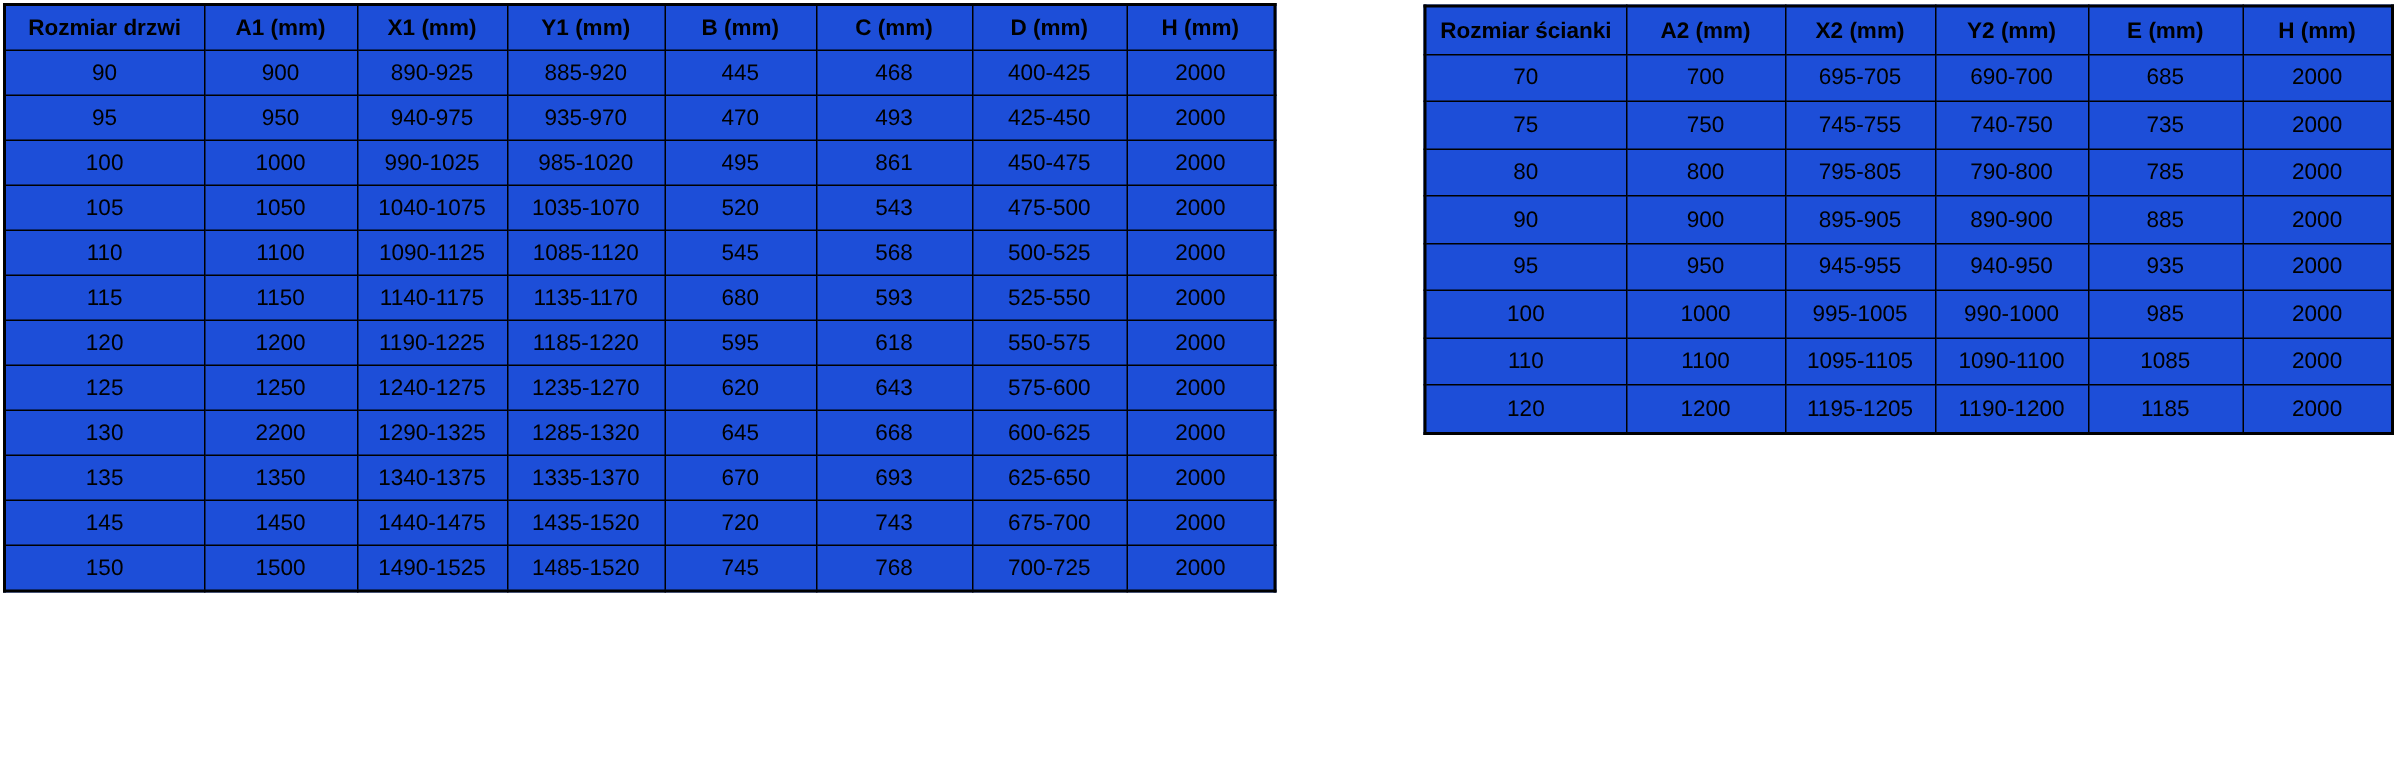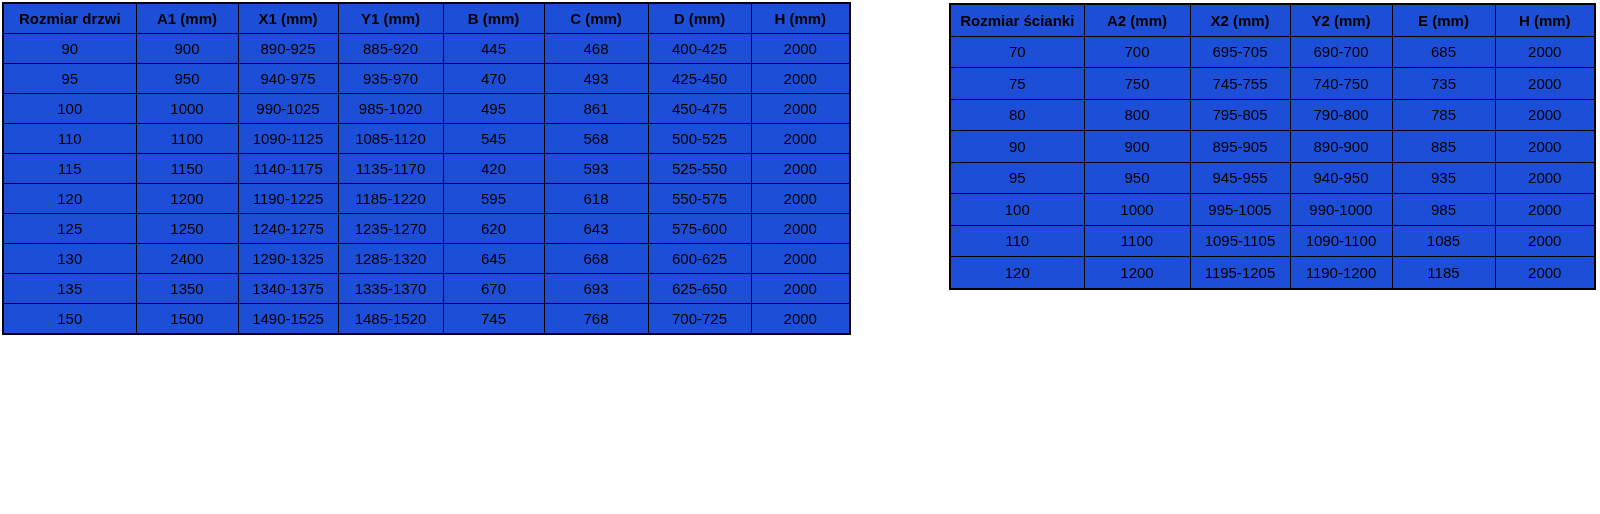"105" tr { html: none -> <tr> <td>105</td> <td>1050</td> <td>1040-1075</td> <td>1035-1070</td> <td>520</td> <td>543</td> <td>475-500</td> <td>2000</td> </tr> }
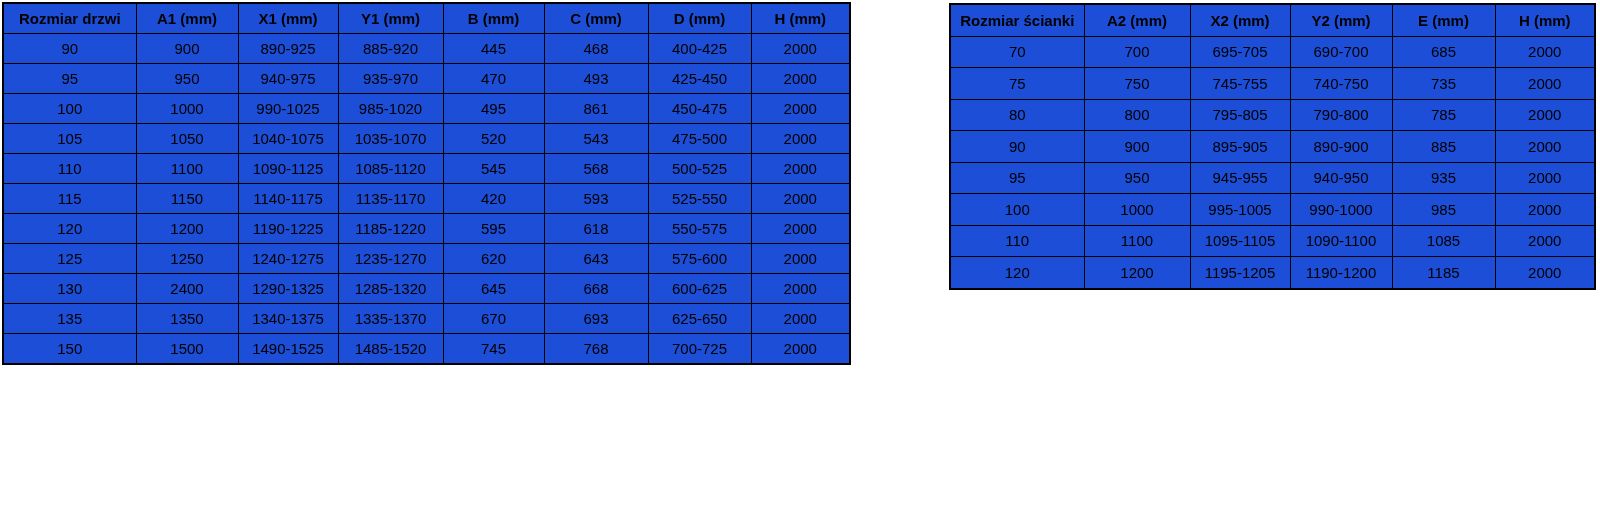"420" td { text: 420 -> 680 }
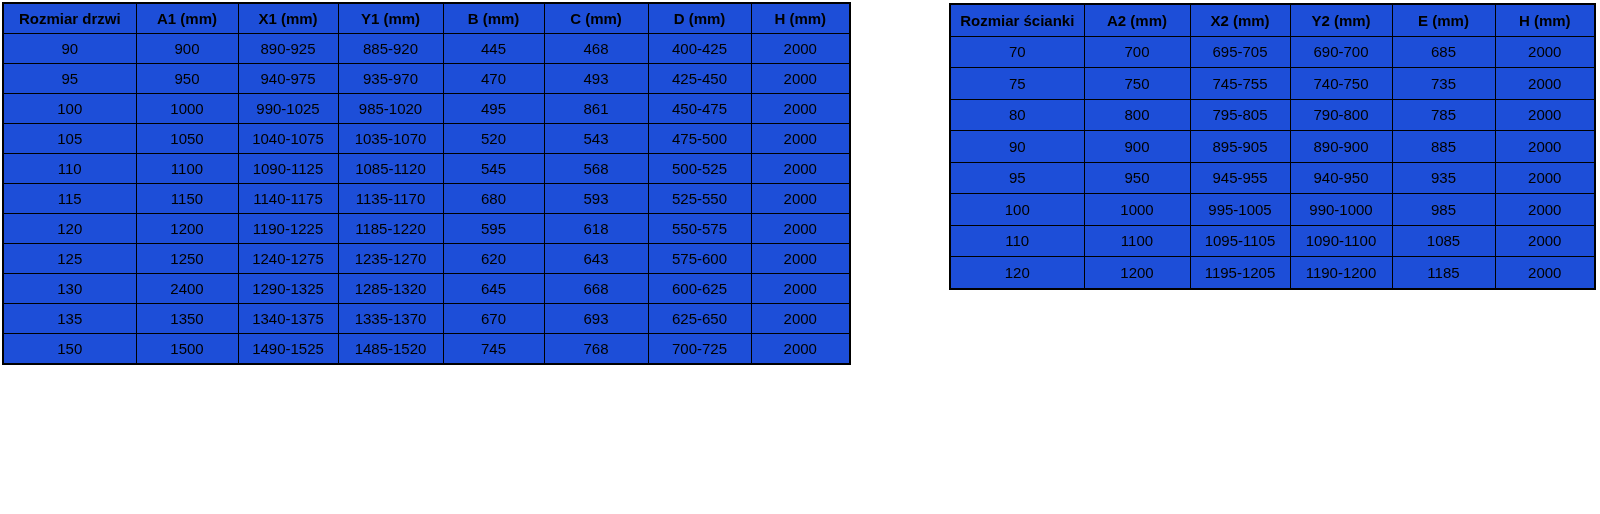"2400" td { text: 2400 -> 2200 }
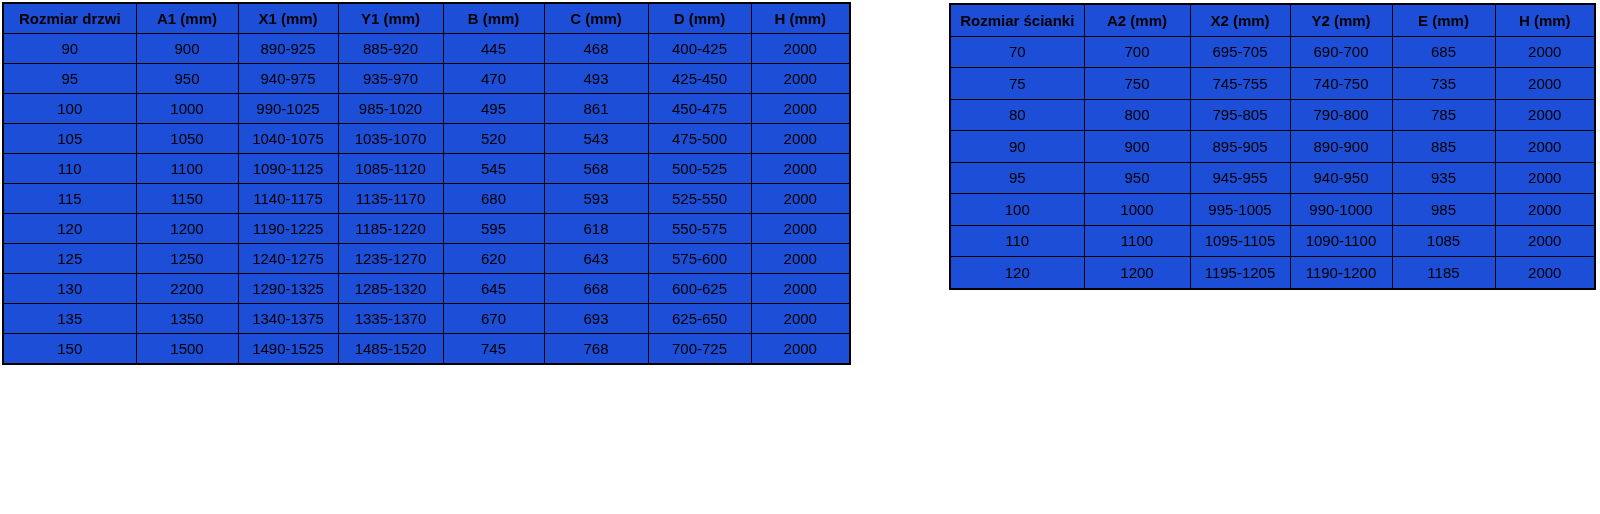"145" tr { html: none -> <tr> <td>145</td> <td>1450</td> <td>1440-1475</td> <td>1435-1520</td> <td>720</td> <td>743</td> <td>675-700</td> <td>2000</td> </tr> }
